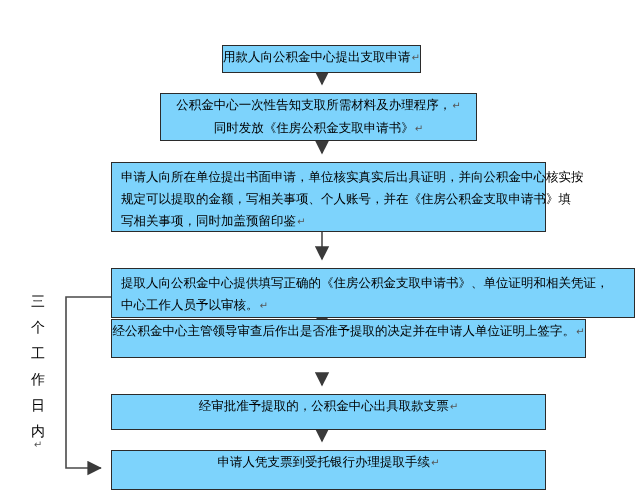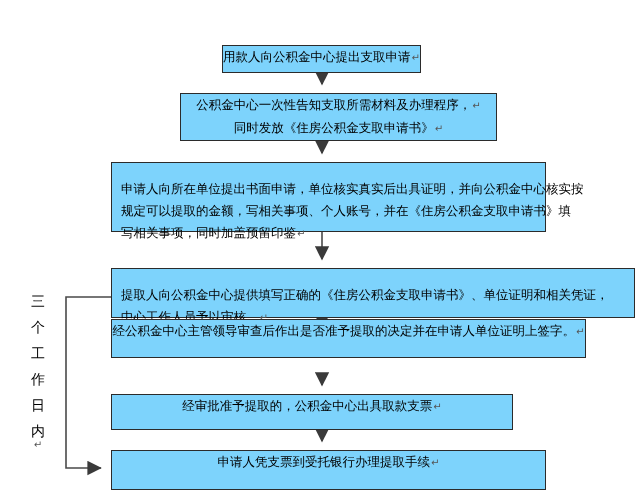"公积金中心一次性告知支取所需材料及办理程序，↵" #node-2 { left: 180px -> 160px }
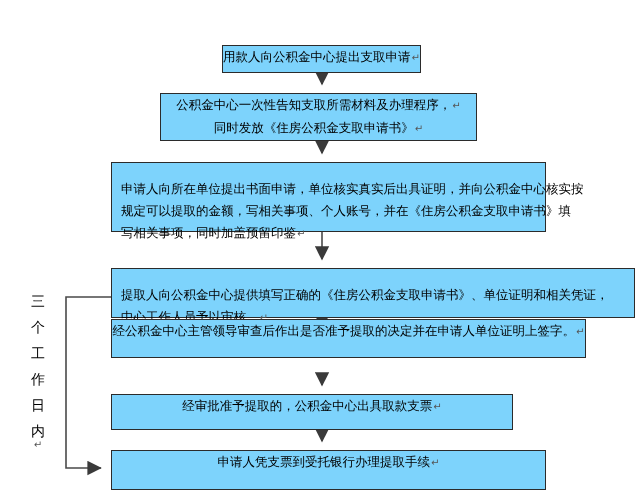"申请人向所在单位提出书面申请，单位核实真实后出具证明，并向公积金中心核实按" .node.just { padding: 15px 9px 3px 9px -> 3px 9px 3px 9px }
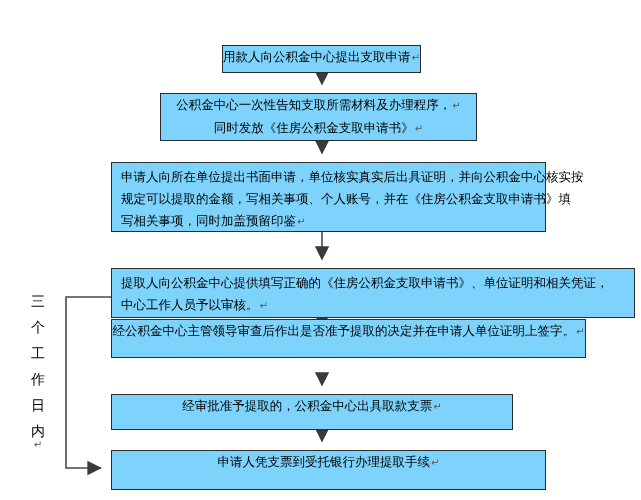"经审批准予提取的，公积金中心出具取款支票↵" #node-6 { width: 402px -> 435px }
